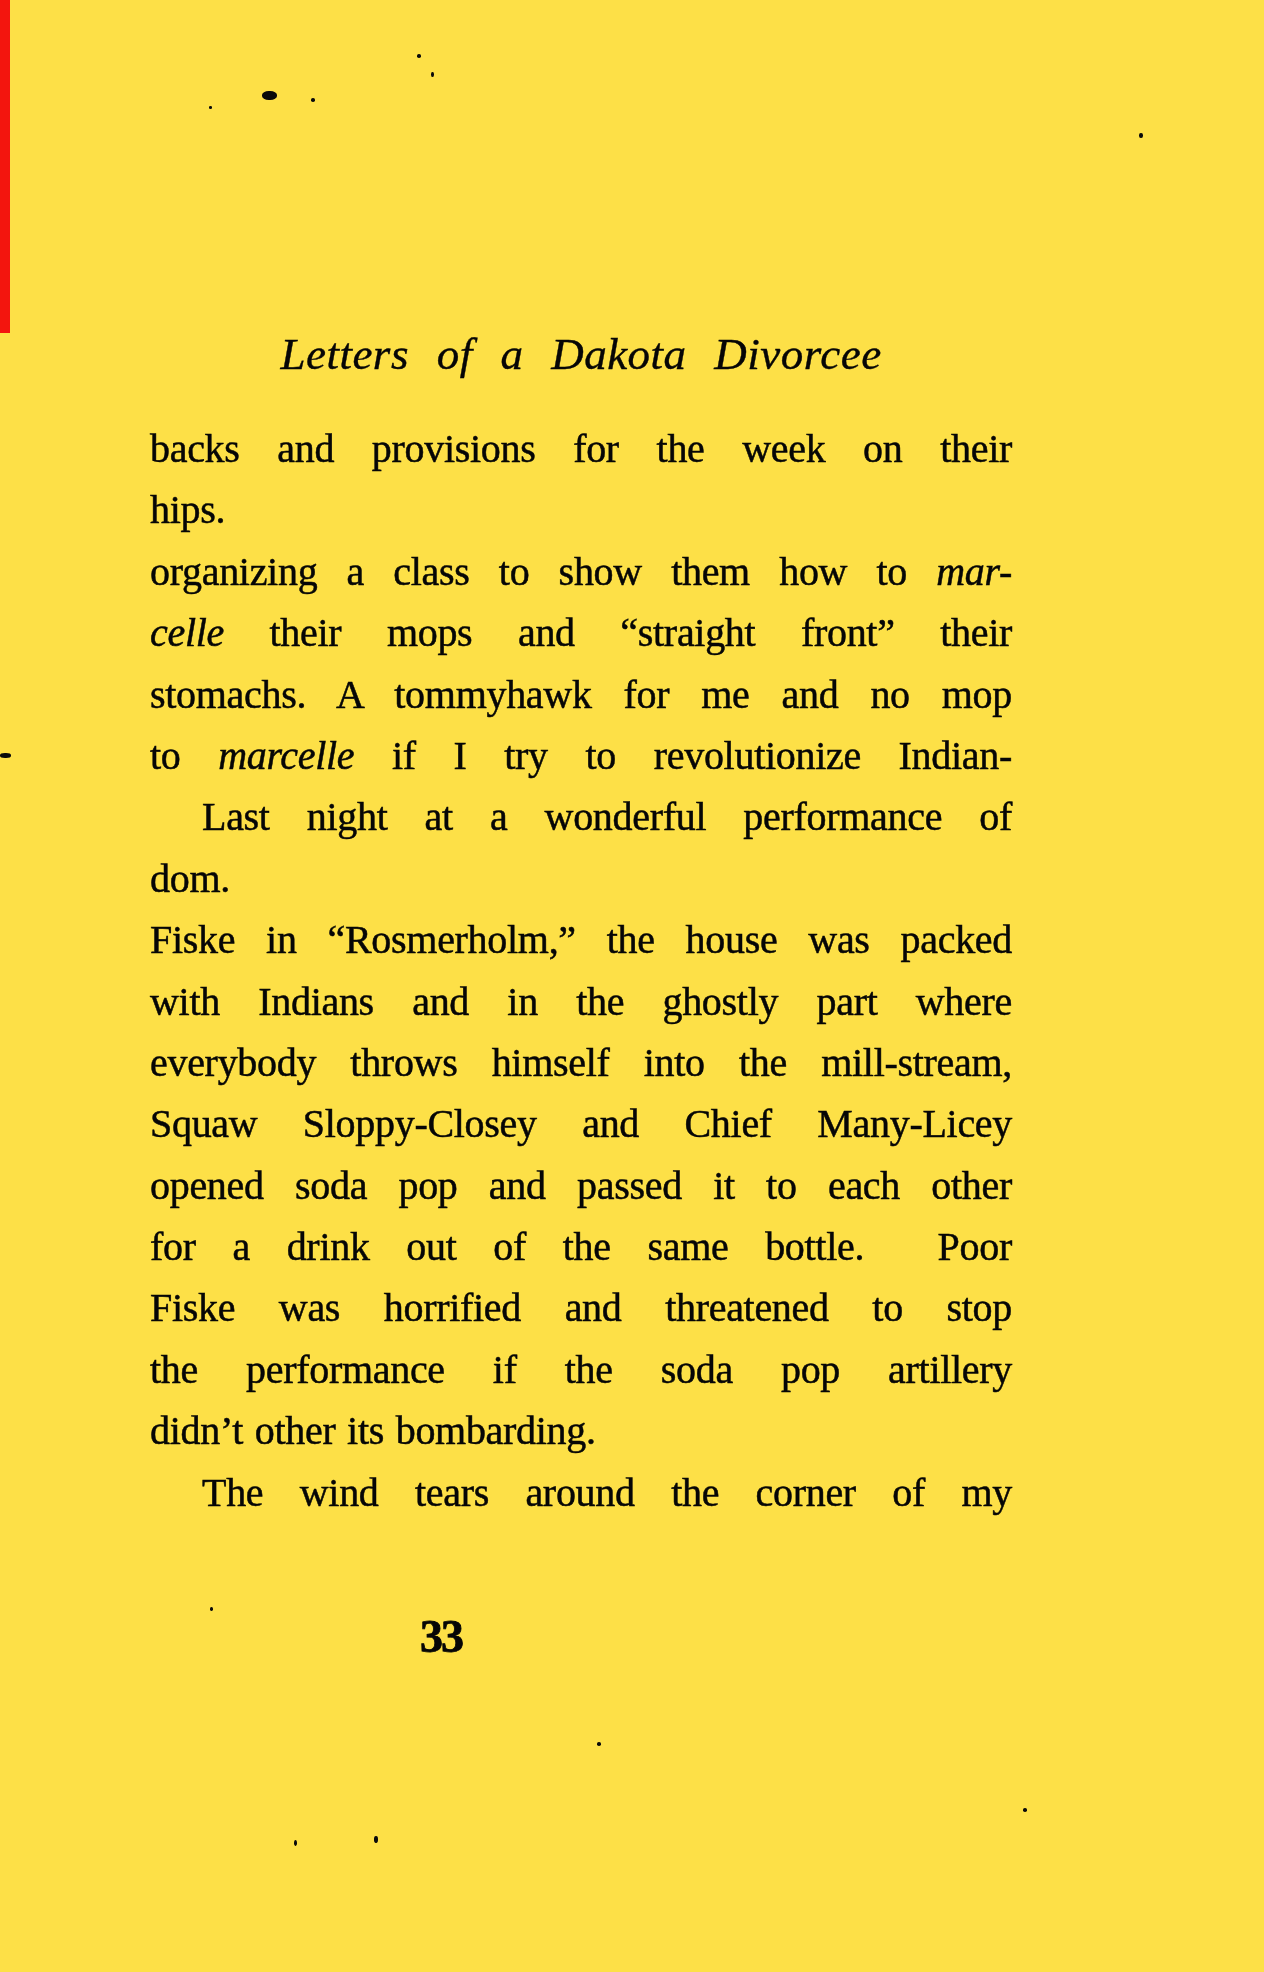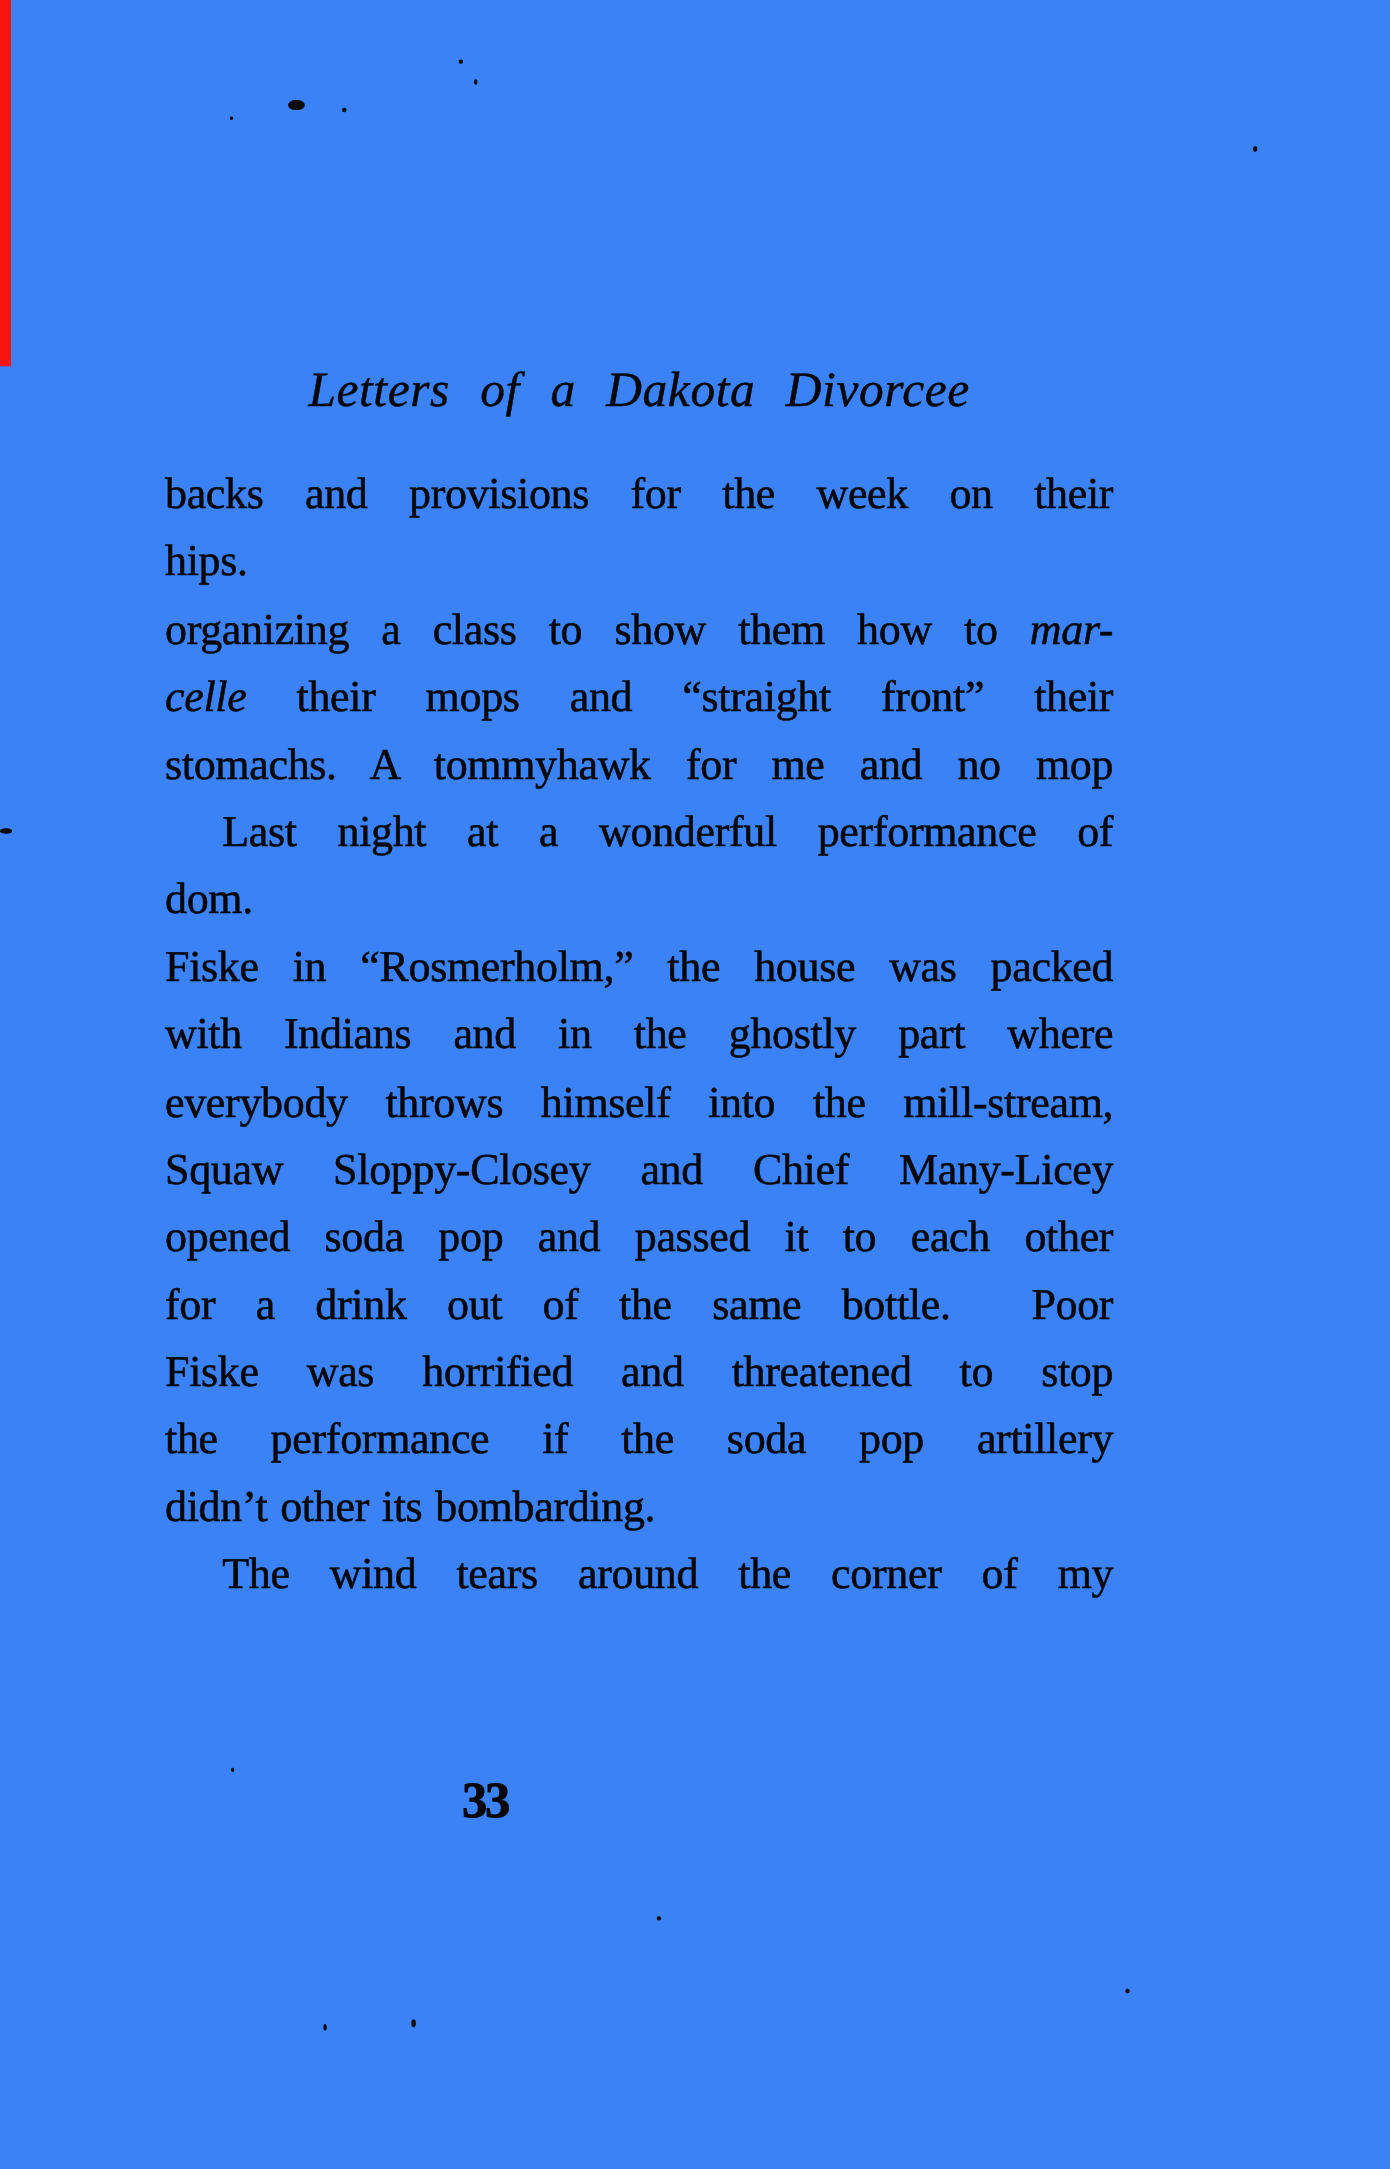"Letters of a Dakota Divorcee" div.page { background: #3b82f6 -> #fde047 }
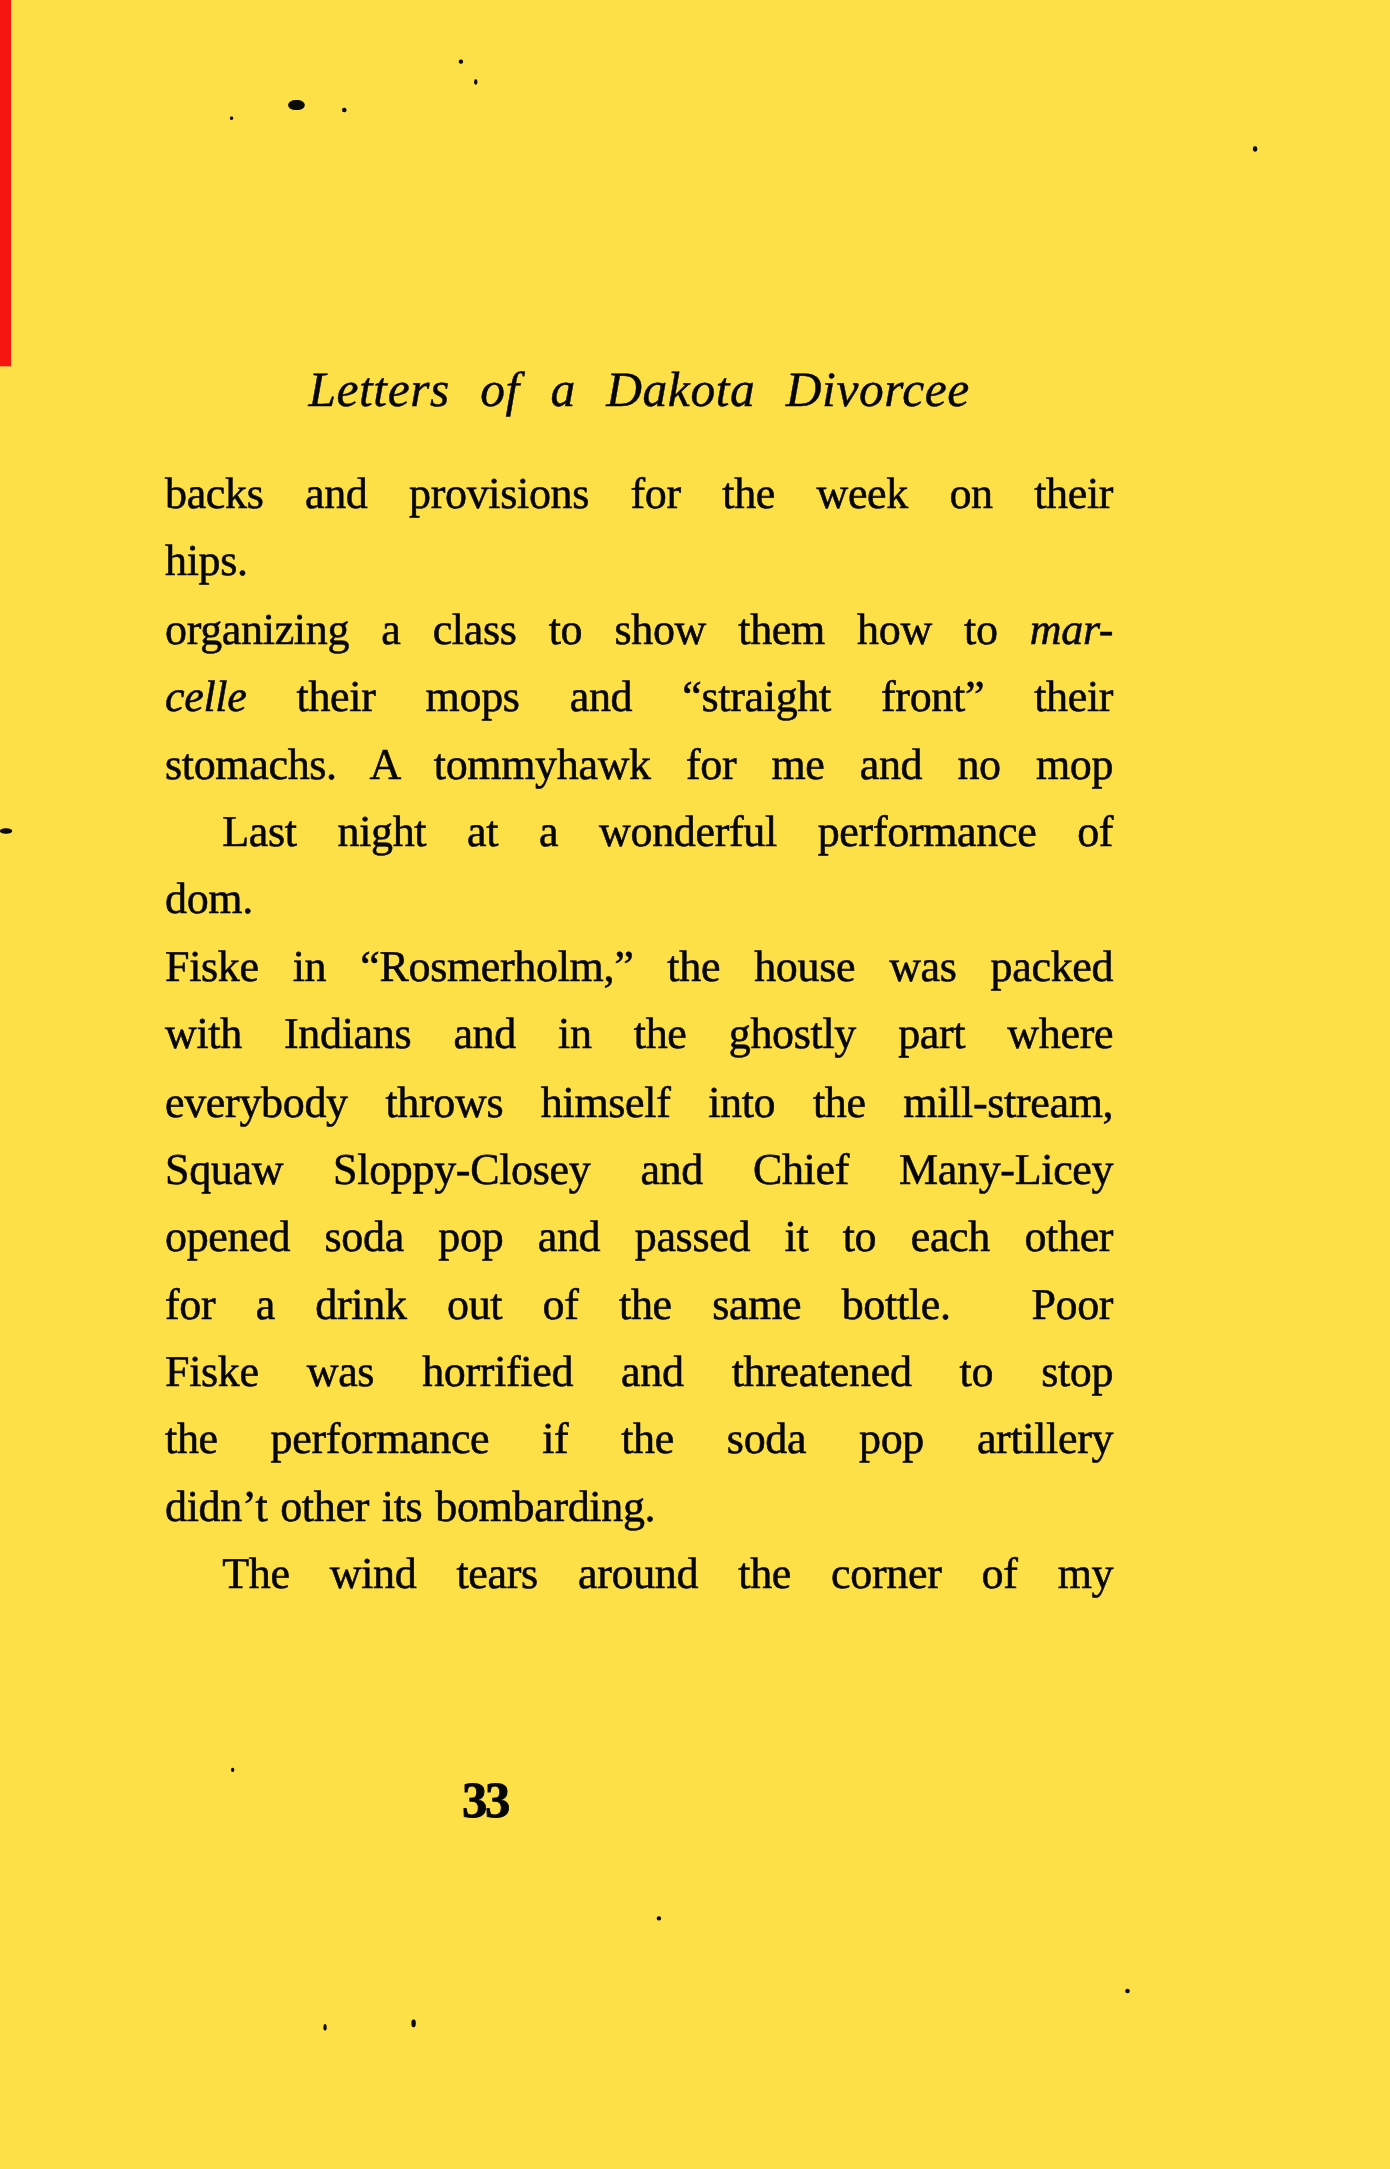"to marcelle if I try" div.line { html: none -> <div><span>to </span><i>marcelle</i><span> if I try to revolutionize Indian-</span></div> }
